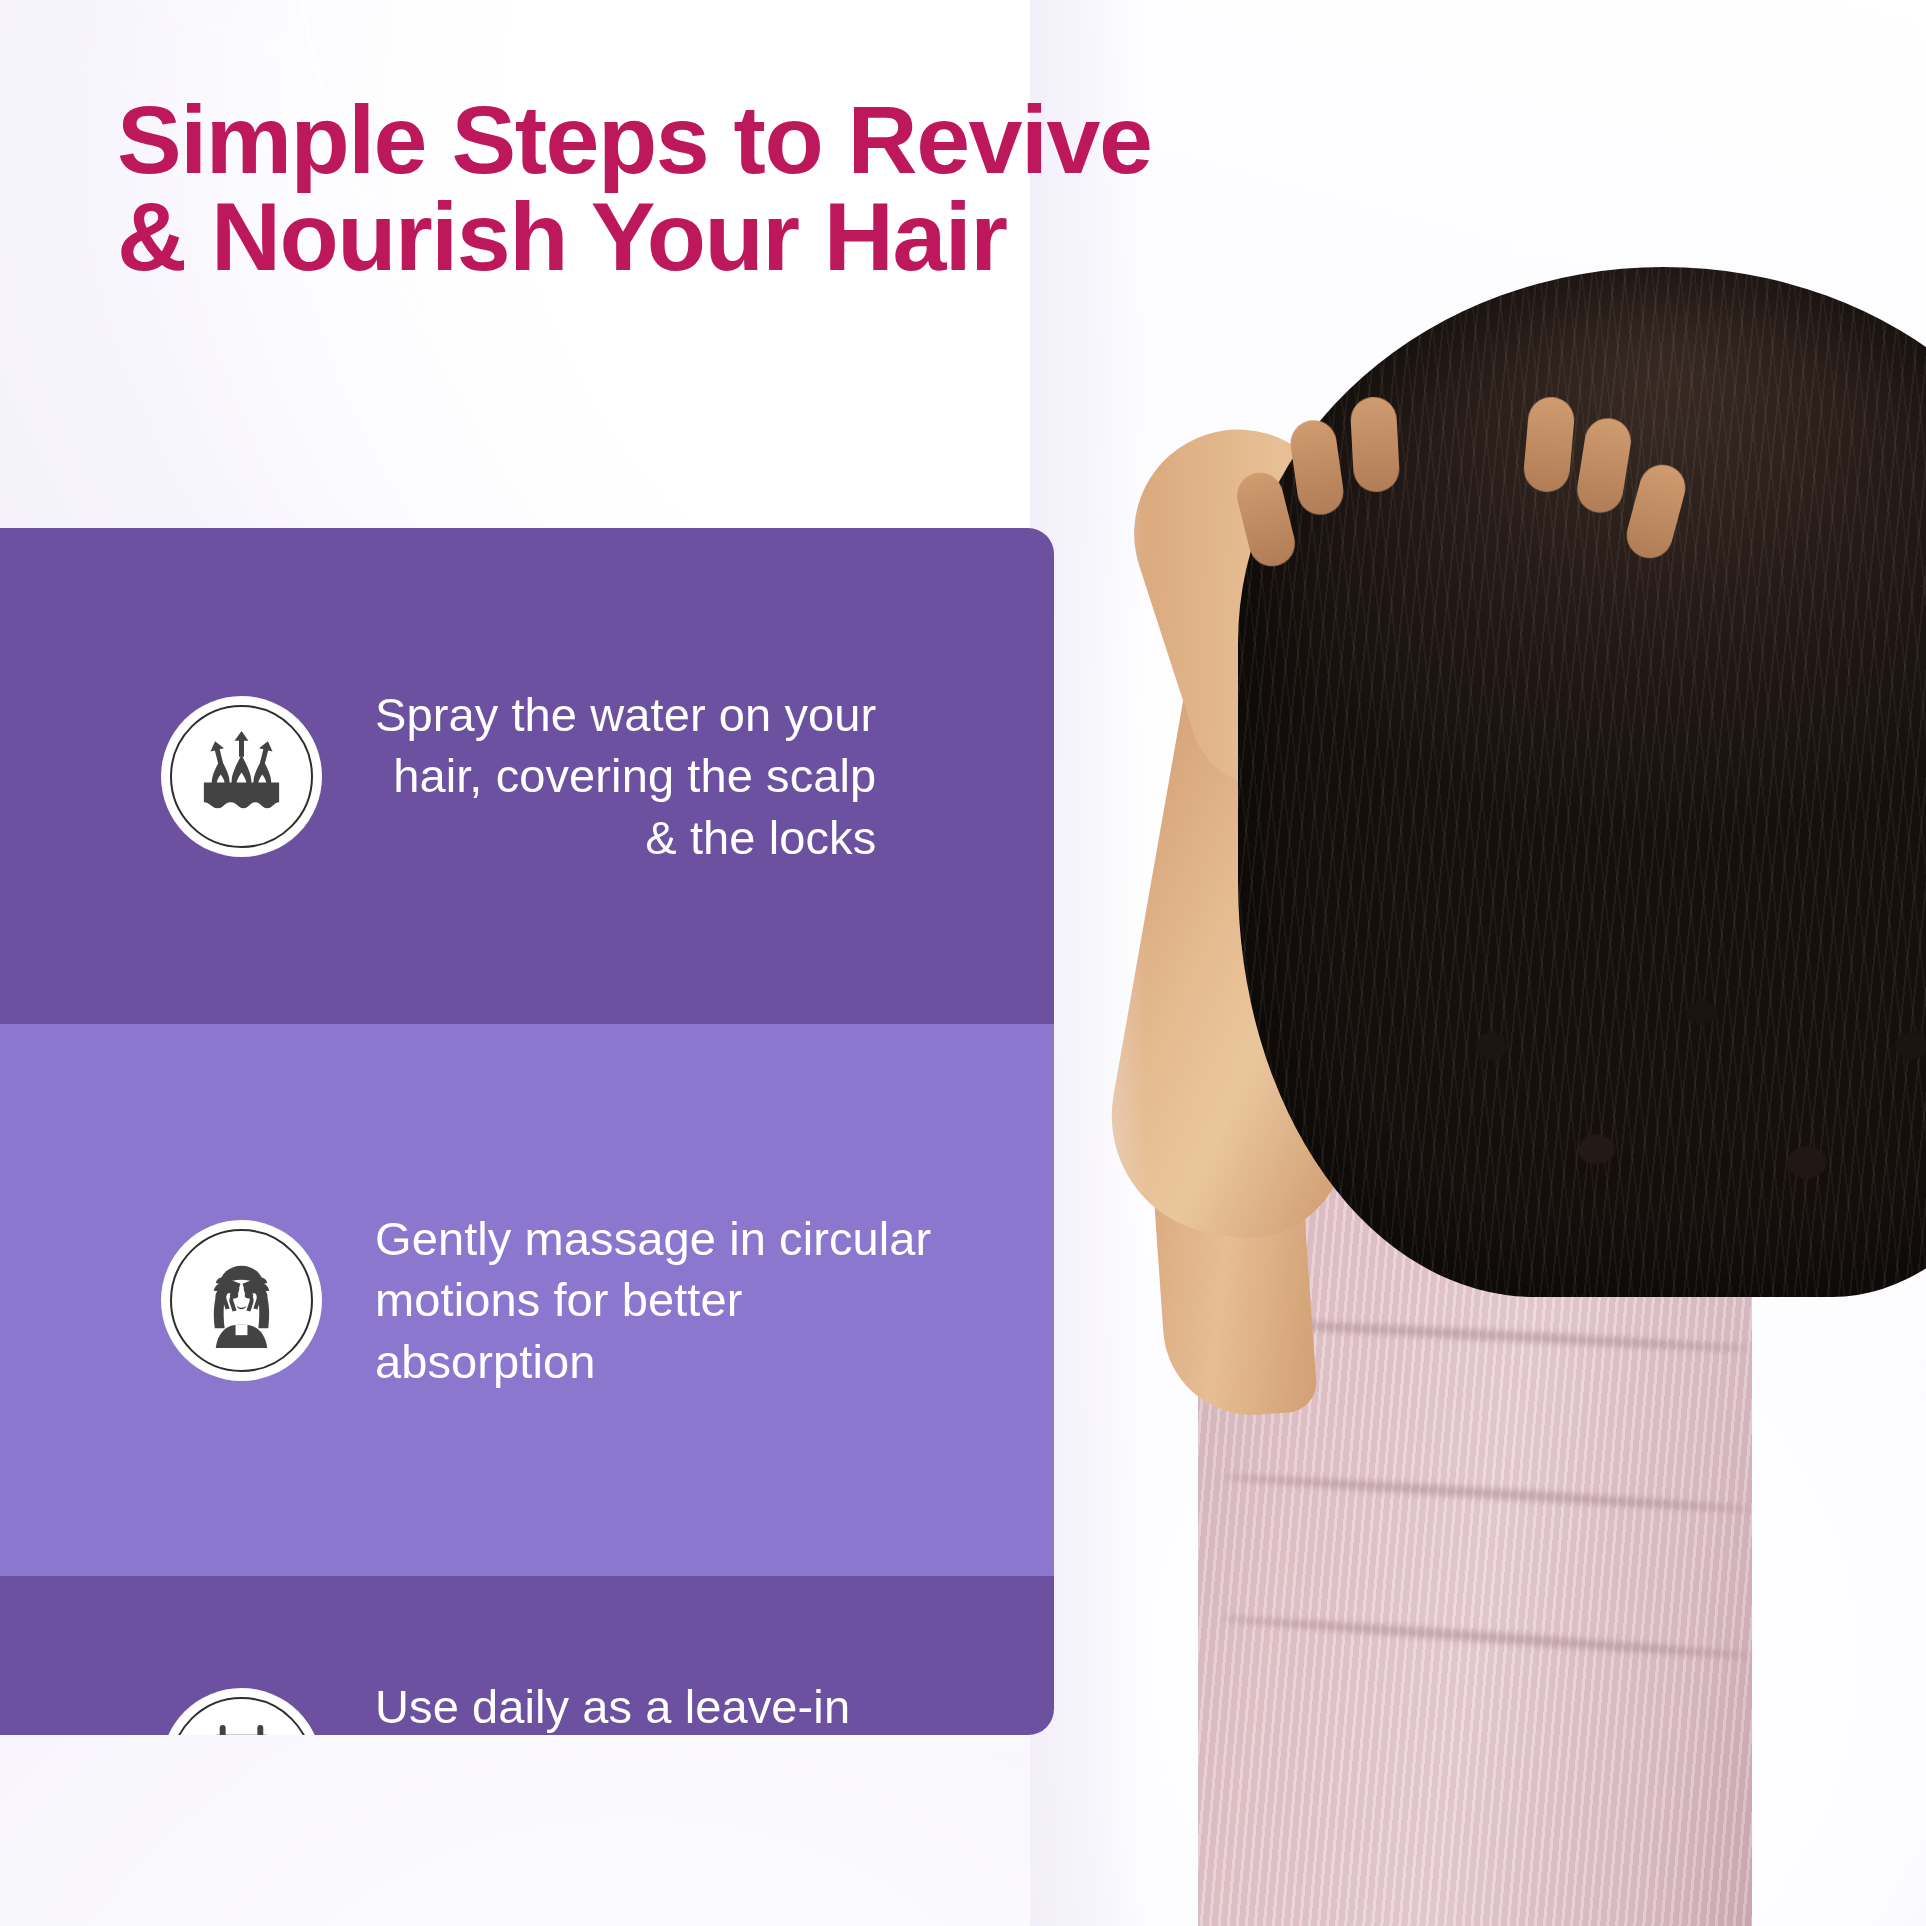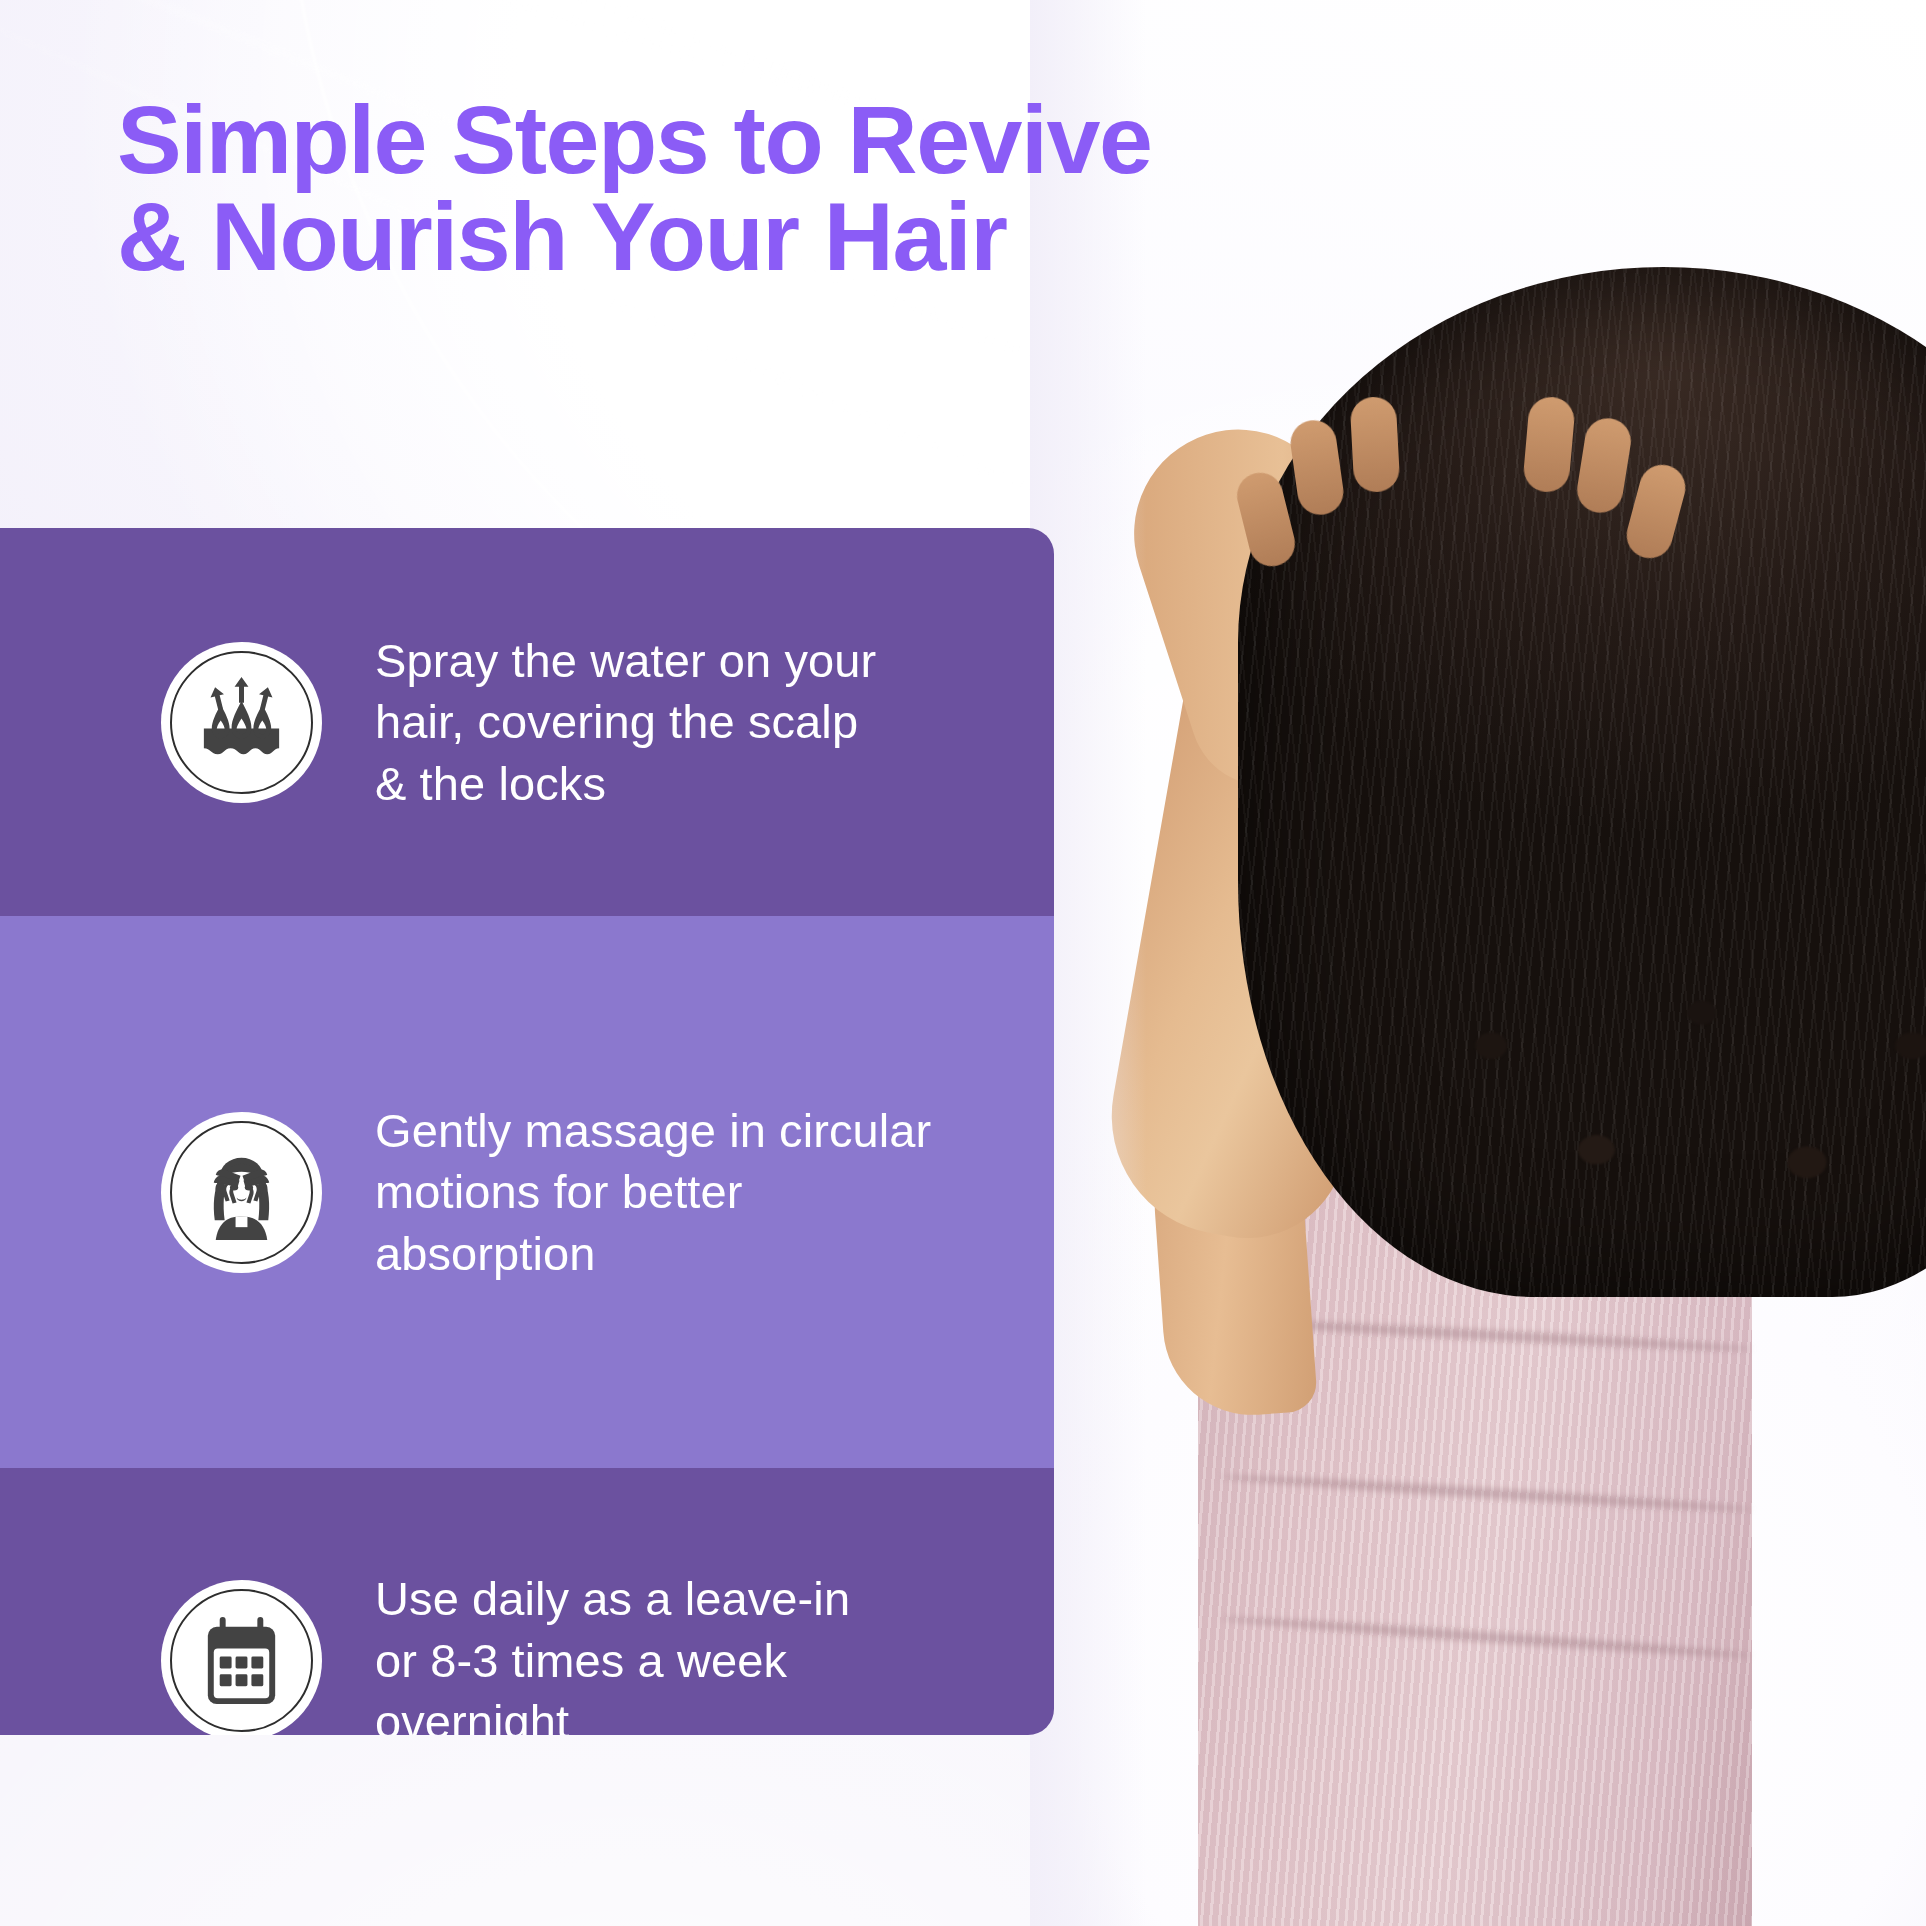"Simple Steps to Revive" #title h1 { color: #8b5cf6 -> #be185d }
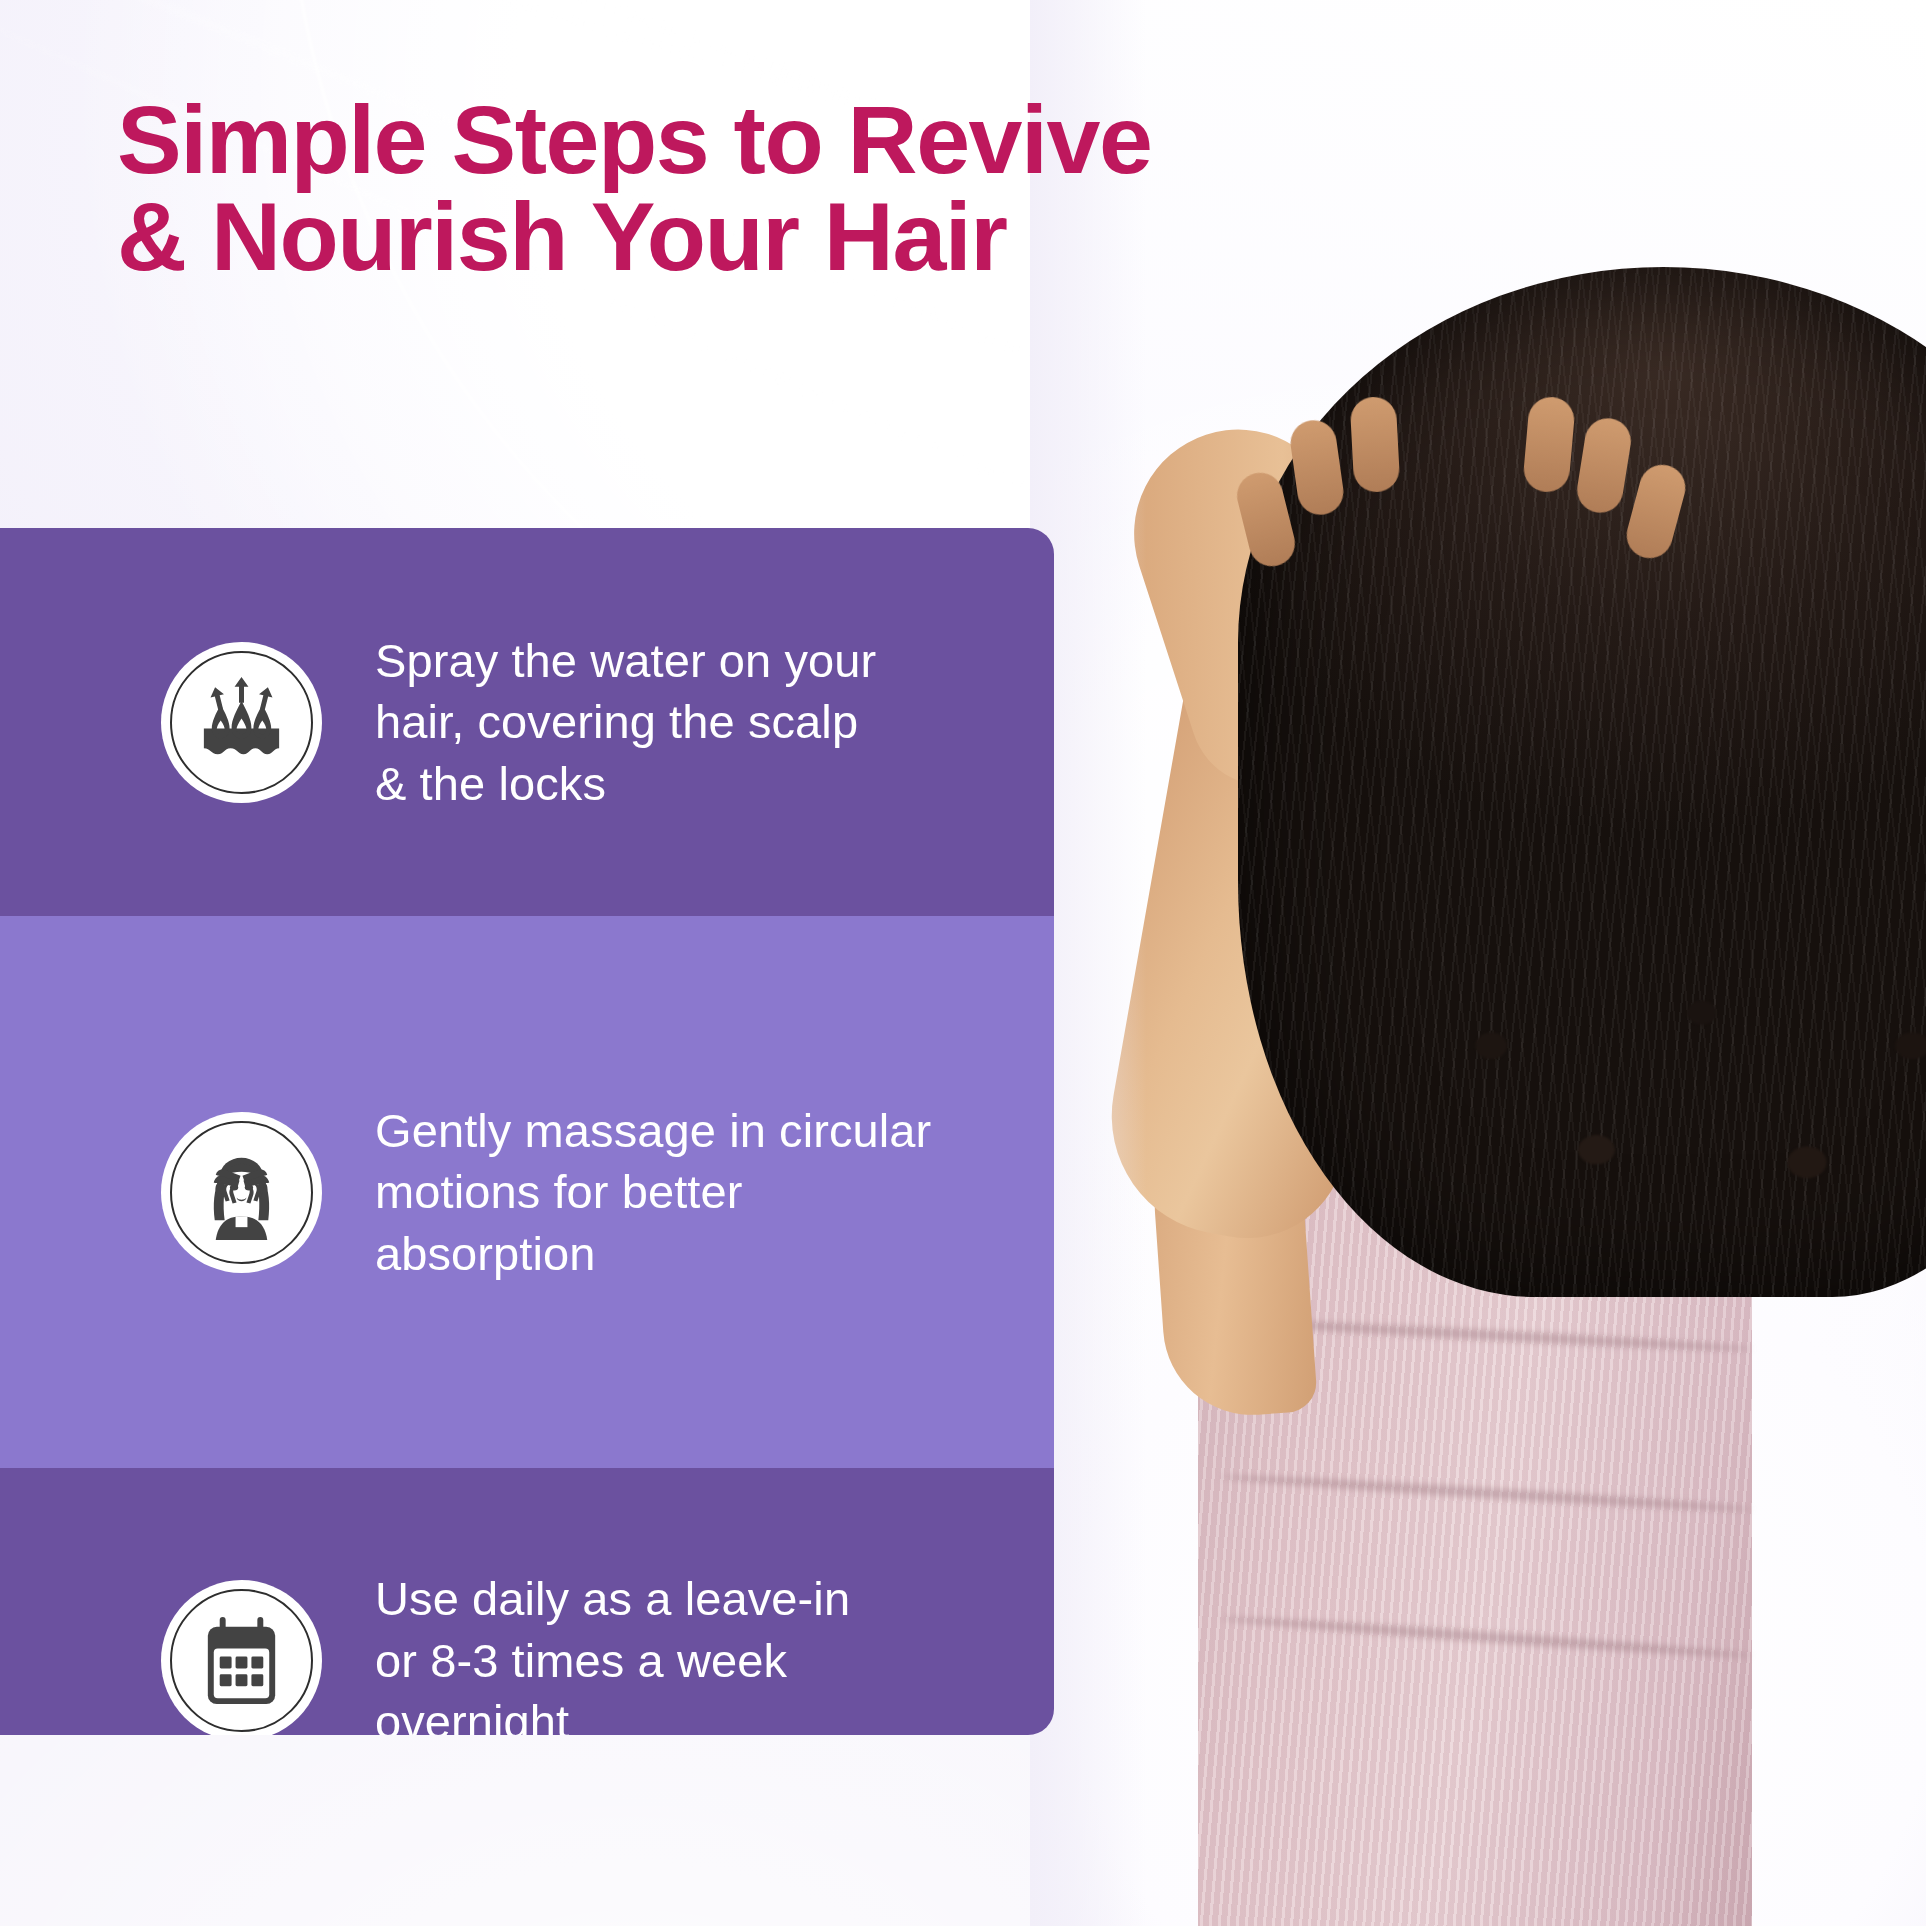"Spray the water on your" .card.c1 { height: 388px -> 496px; text-align: none -> right }
